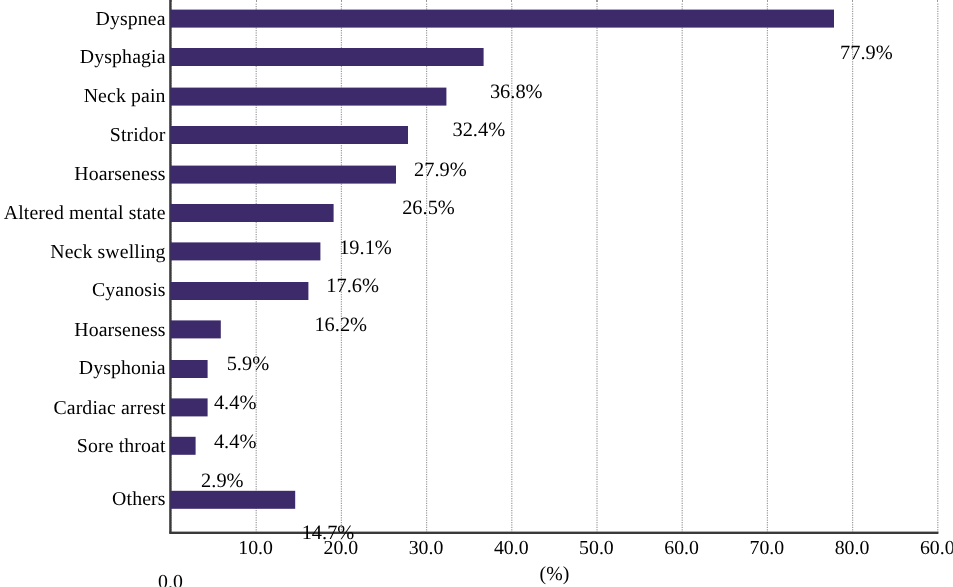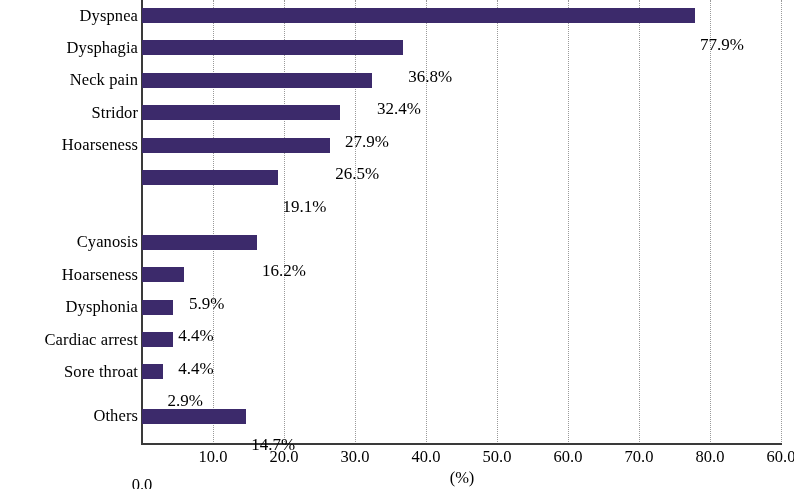"Altered mental state" div.cat-label { html: none -> <div>Altered mental state</div> }
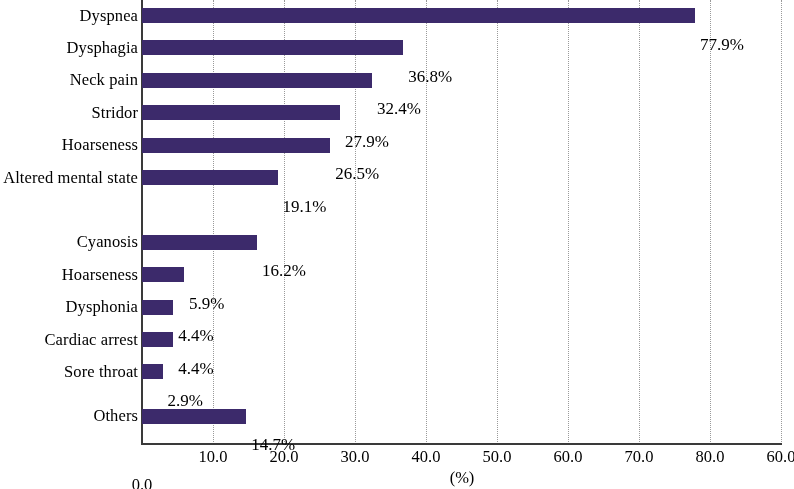"Neck swelling" div.row { html: none -> <div> <div>Neck swelling</div> <div></div> <div>17.6%</div> </div> }
